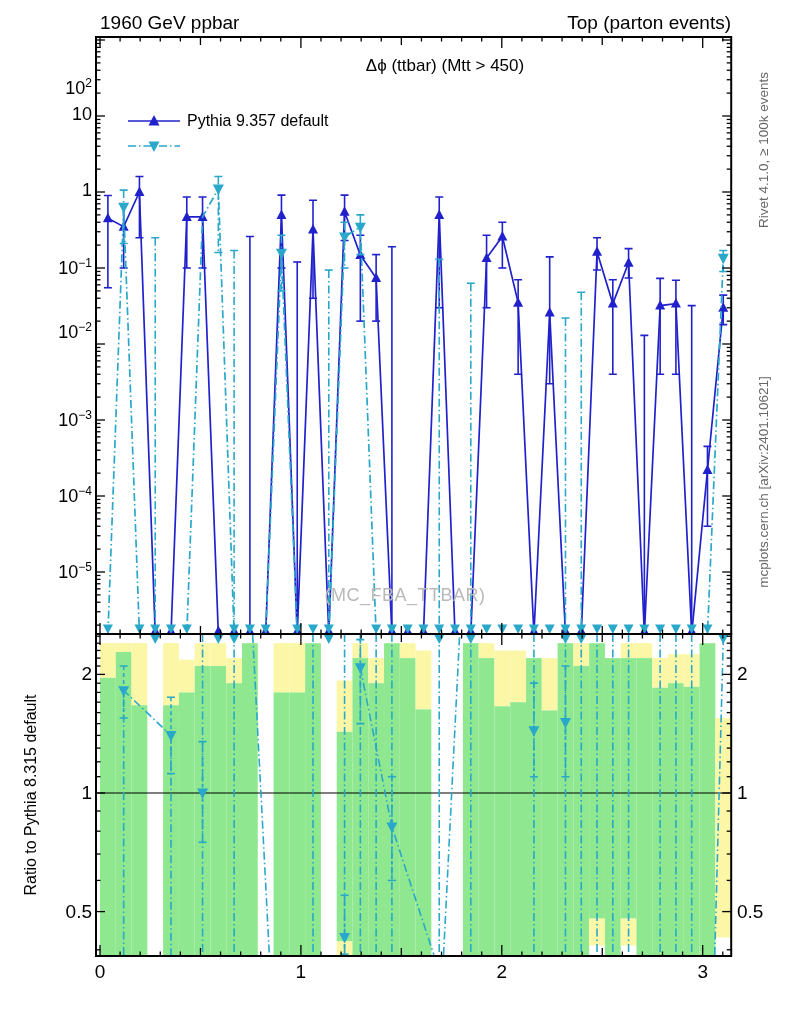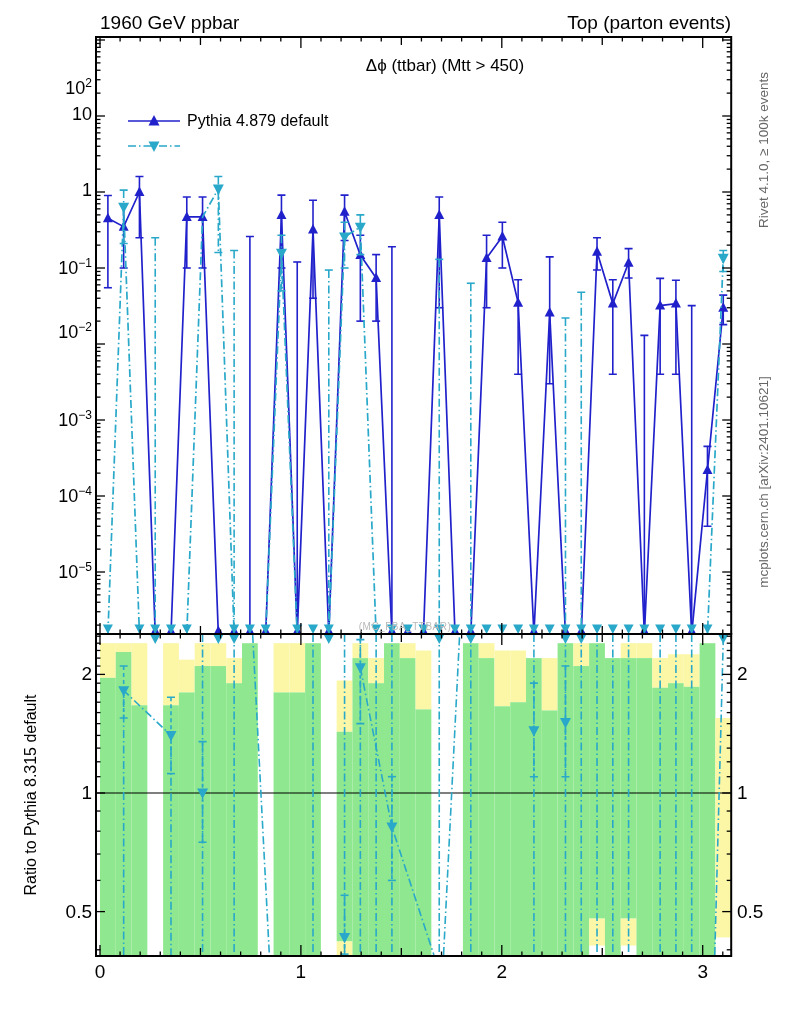"Pythia 4.879 default" div.legend-label { text: 4.879 -> 9.357 }
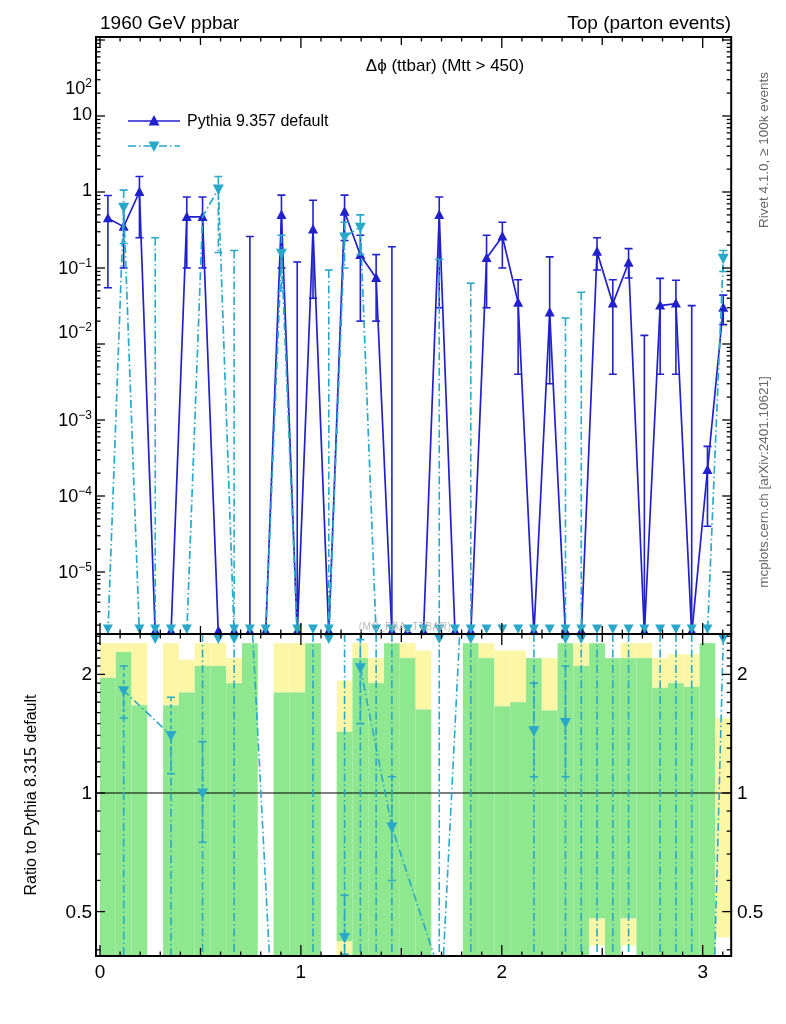"(MC_FBA_TTBAR)" .watermark { font-size: 10px -> 18px; margin-top: 36px -> none }
